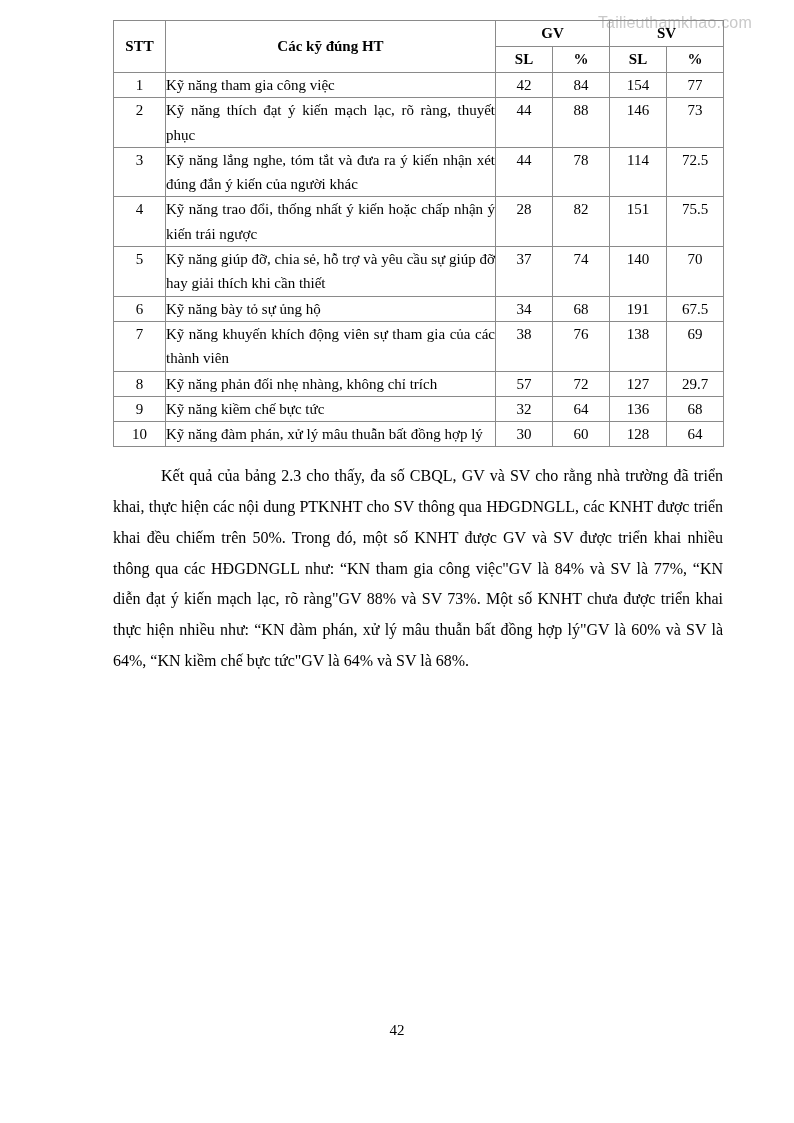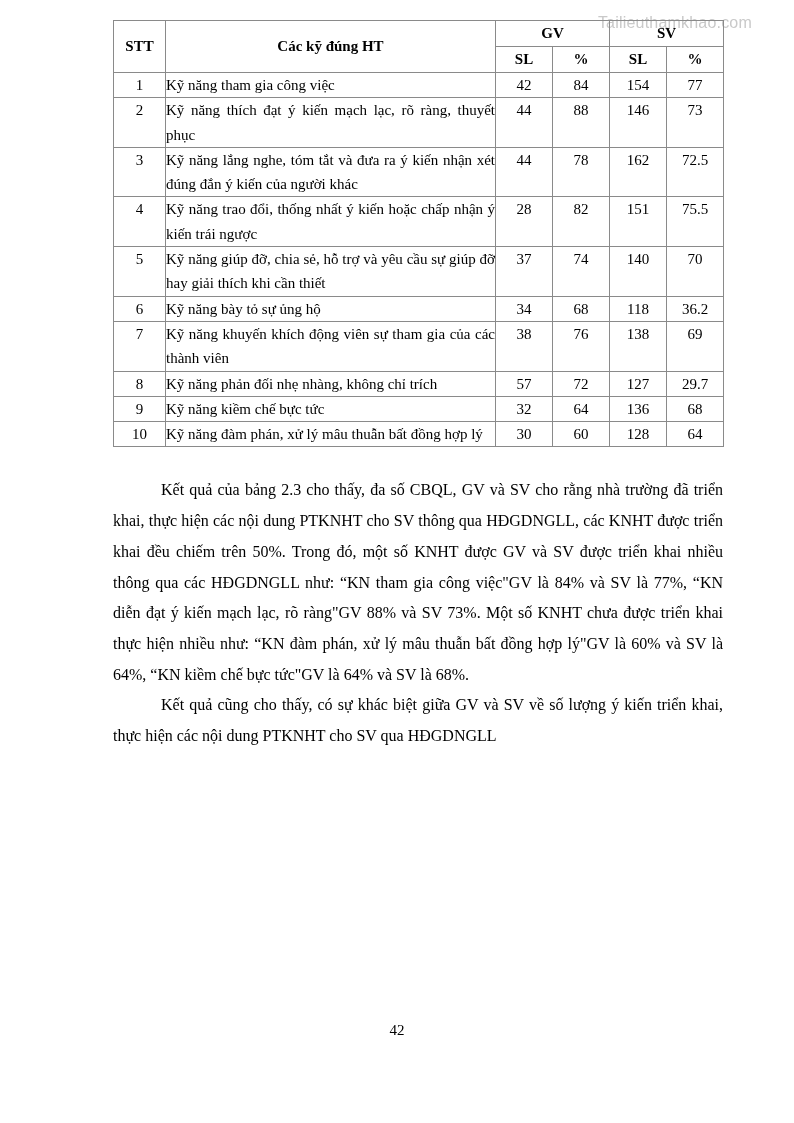"162" td.num { text: 162 -> 114 }
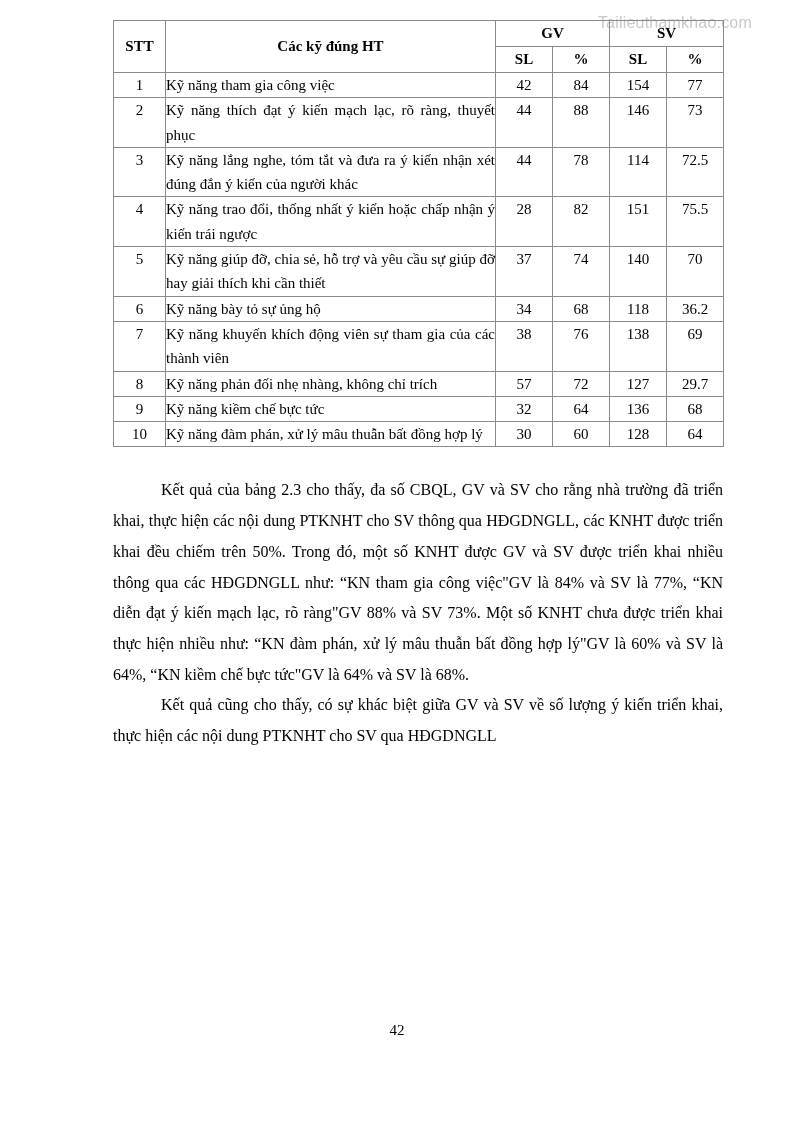"118" td.num { text: 118 -> 191 }
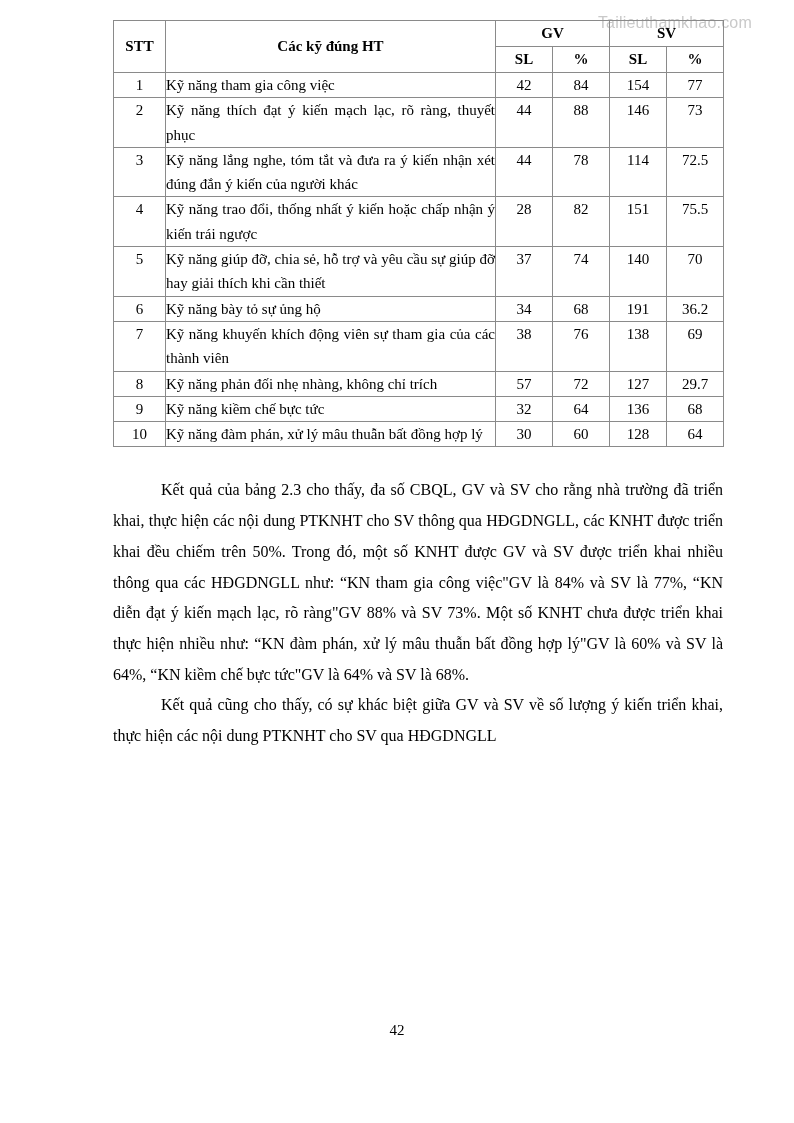"36.2" td.num { text: 36.2 -> 67.5 }
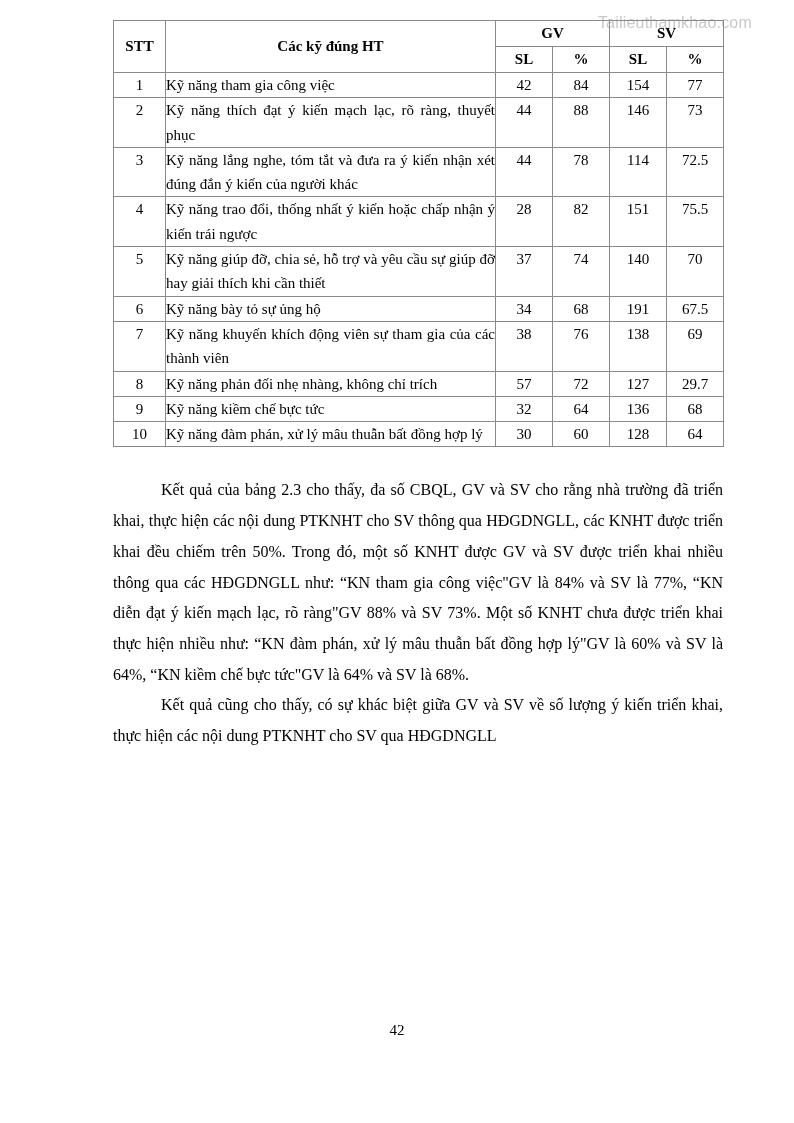"Kết quả của bảng 2.3" .body-text { margin-top: 28px -> 14px }
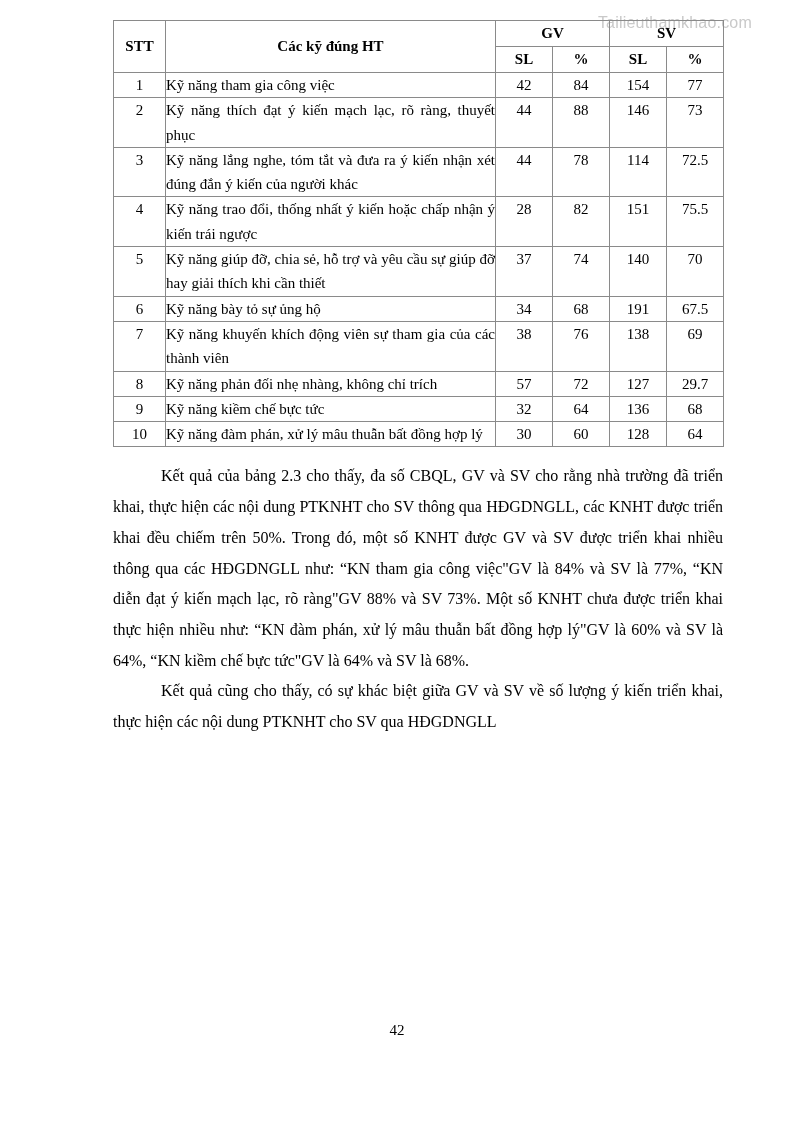"Kết quả cũng cho thấy," p { html: <p>Kết quả cũng cho thấy, có sự khác biệt giữa GV và SV về số lượng ý kiến triển khai, thực hiện các nội dung PTKNHT cho SV qua HĐGDNGLL</p> -> none }
